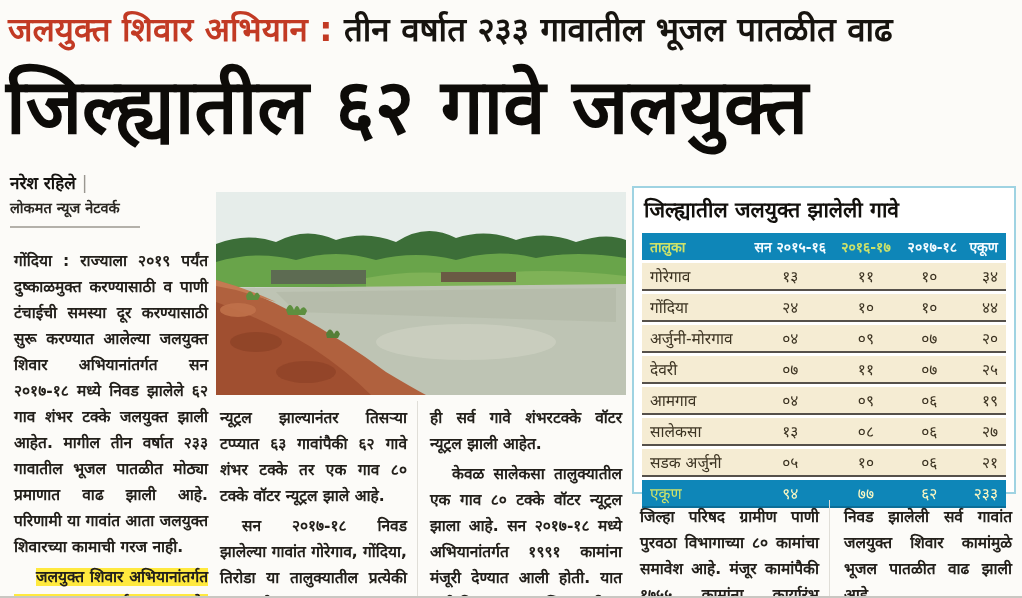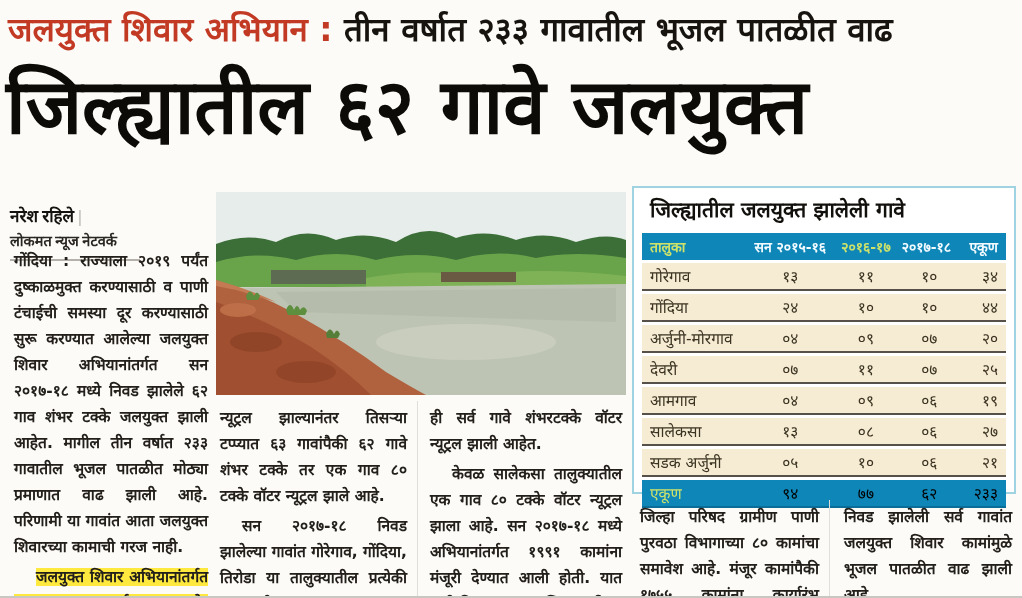"नरेश रहिले |" .byline { font-family: Liberation Serif, serif -> none; top: 204px -> 171px }
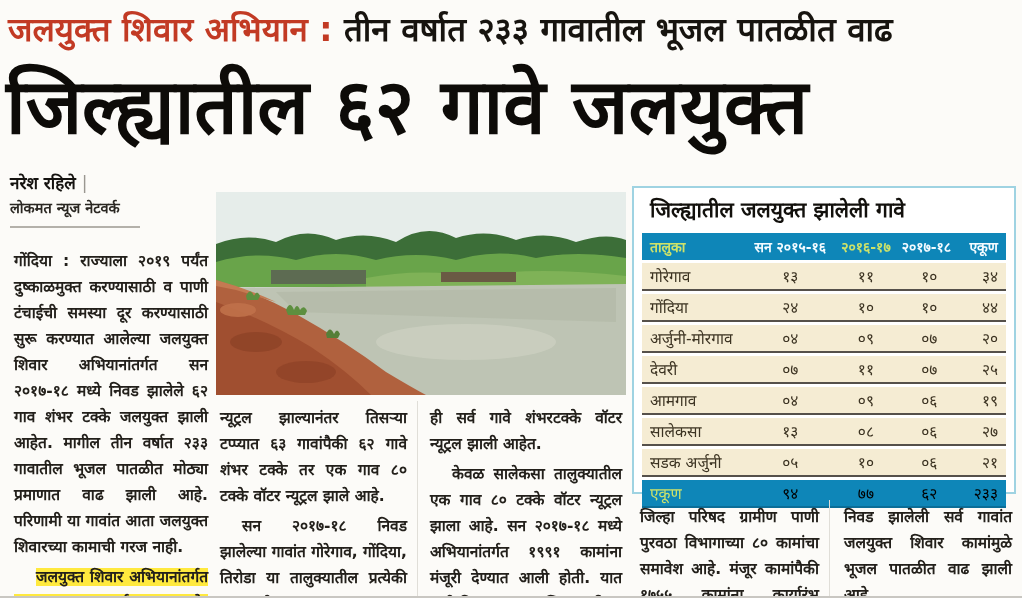"जिल्ह्यातील जलयुक्त झालेली गावे" .tabletitle { margin: 2px 0 7px 8px -> 2px 0 7px 2px }
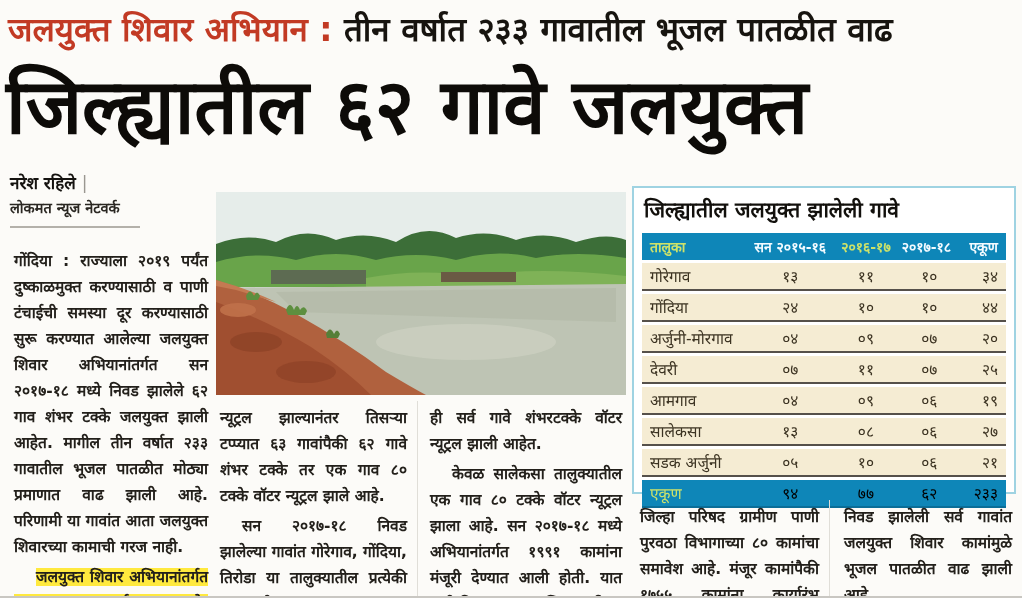"२०१७-१८" table.wt th.c4 { text-align: left -> right }
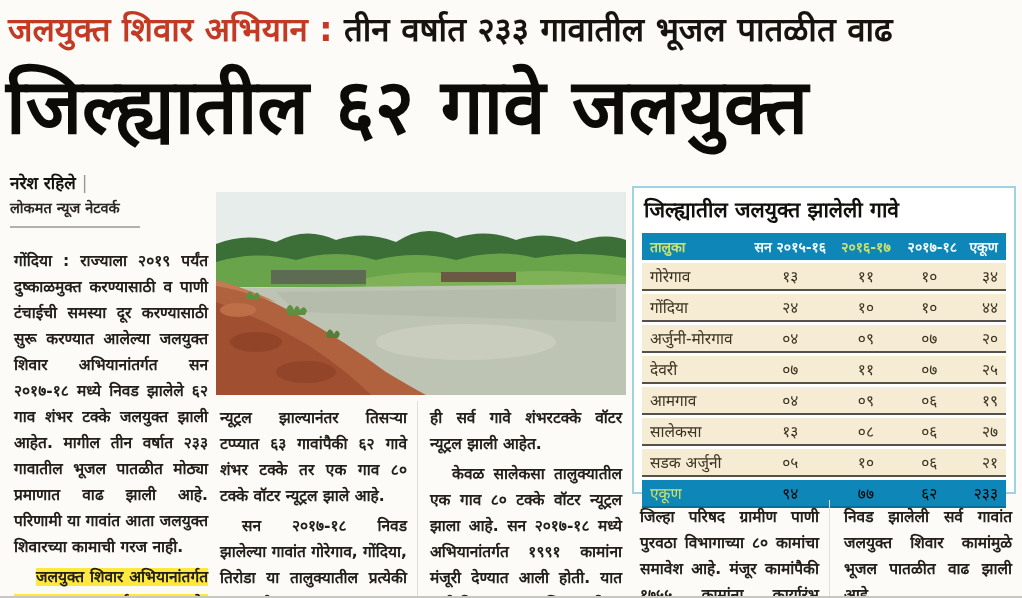"९४" table.wt tr.total td { color: #000000 -> #fef9c3 }
